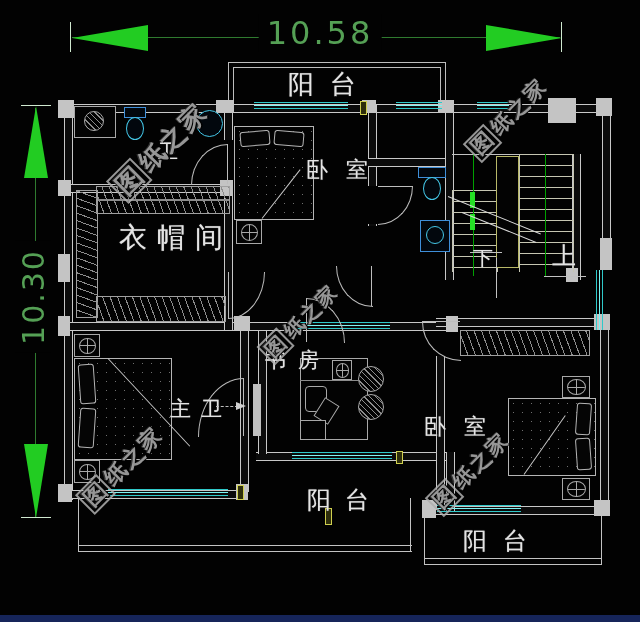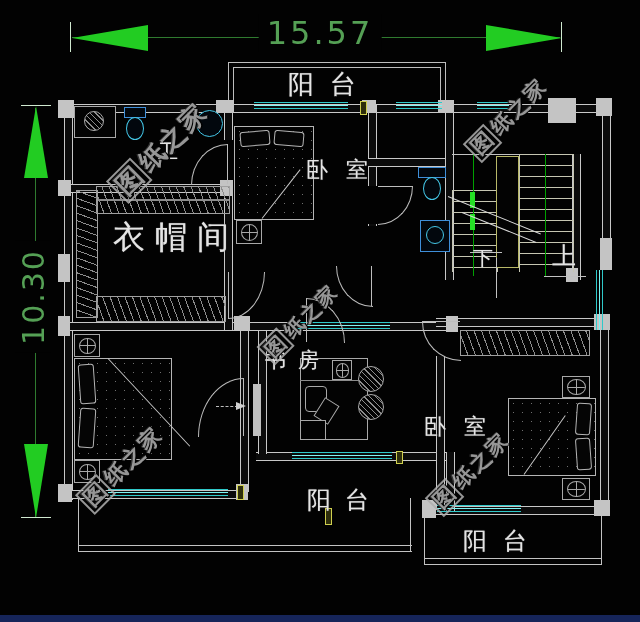"15.57" div.dim-text { text: 15.57 -> 10.58 }
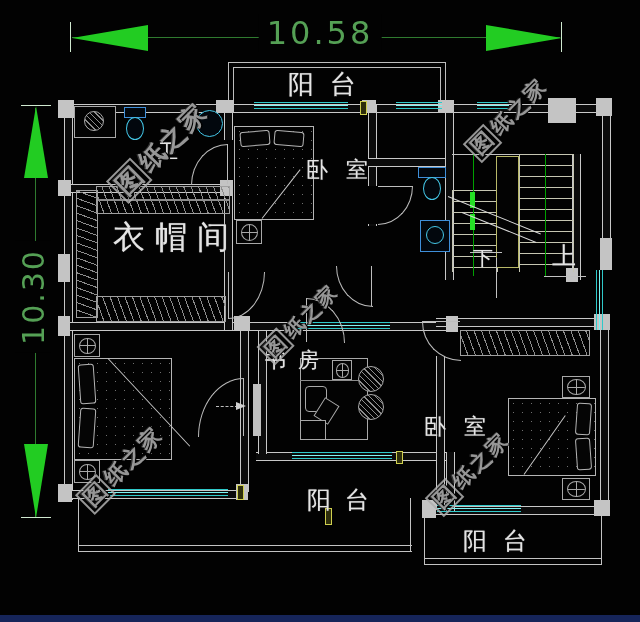"衣帽间" div.room-label { font-size: 32px -> 28px }
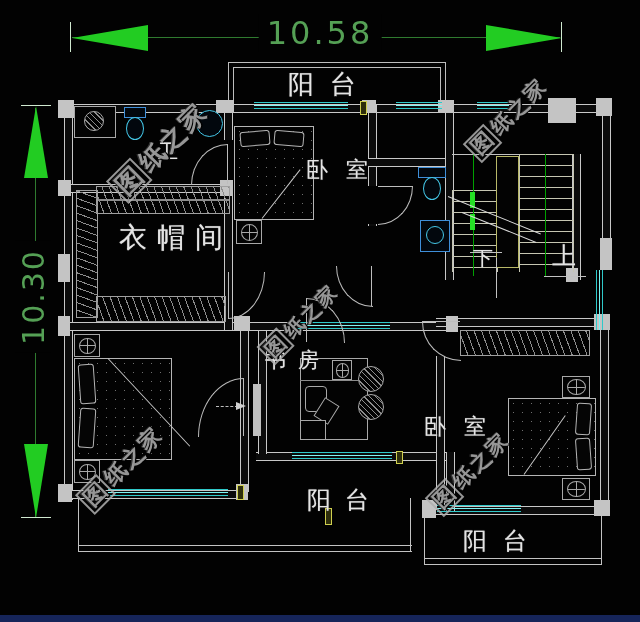"主卫" div.room-label { html: none -> <div>主卫</div> }
